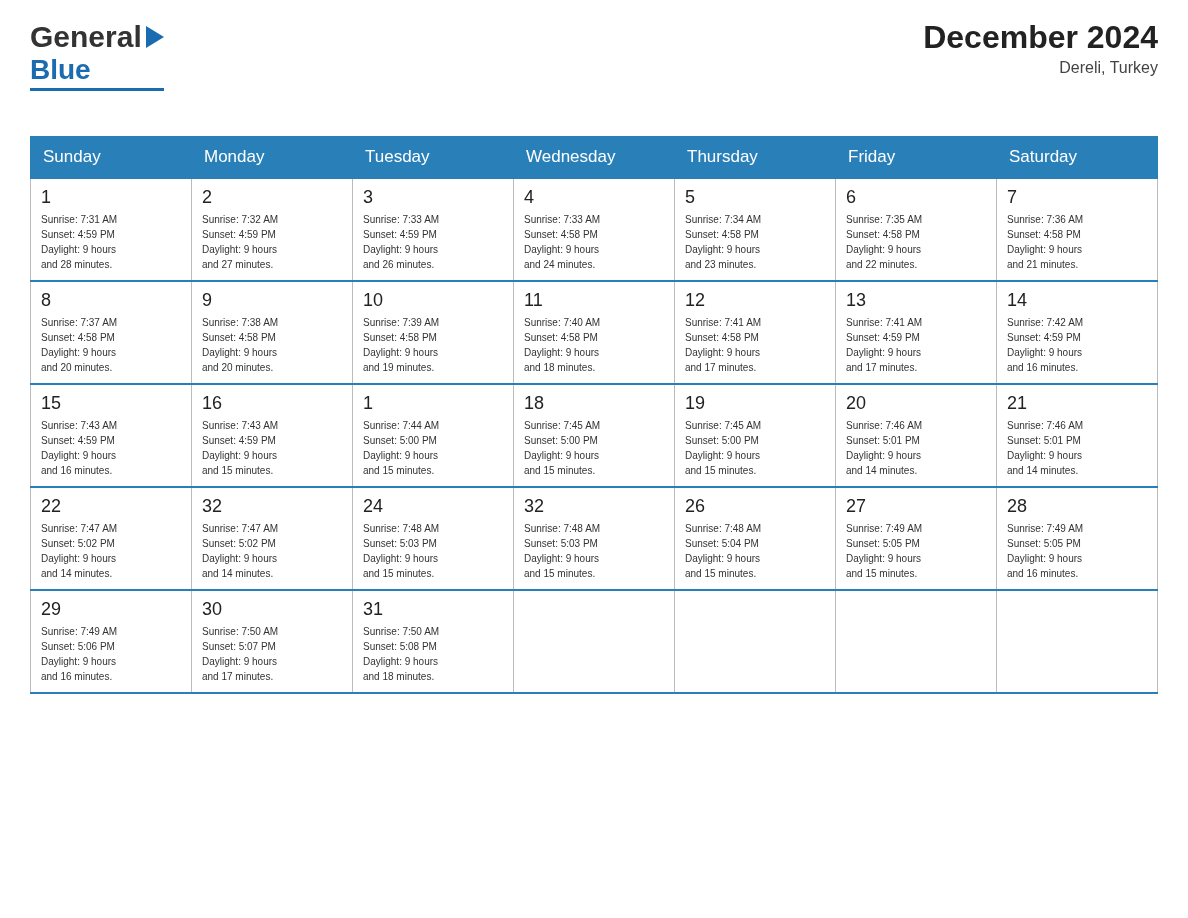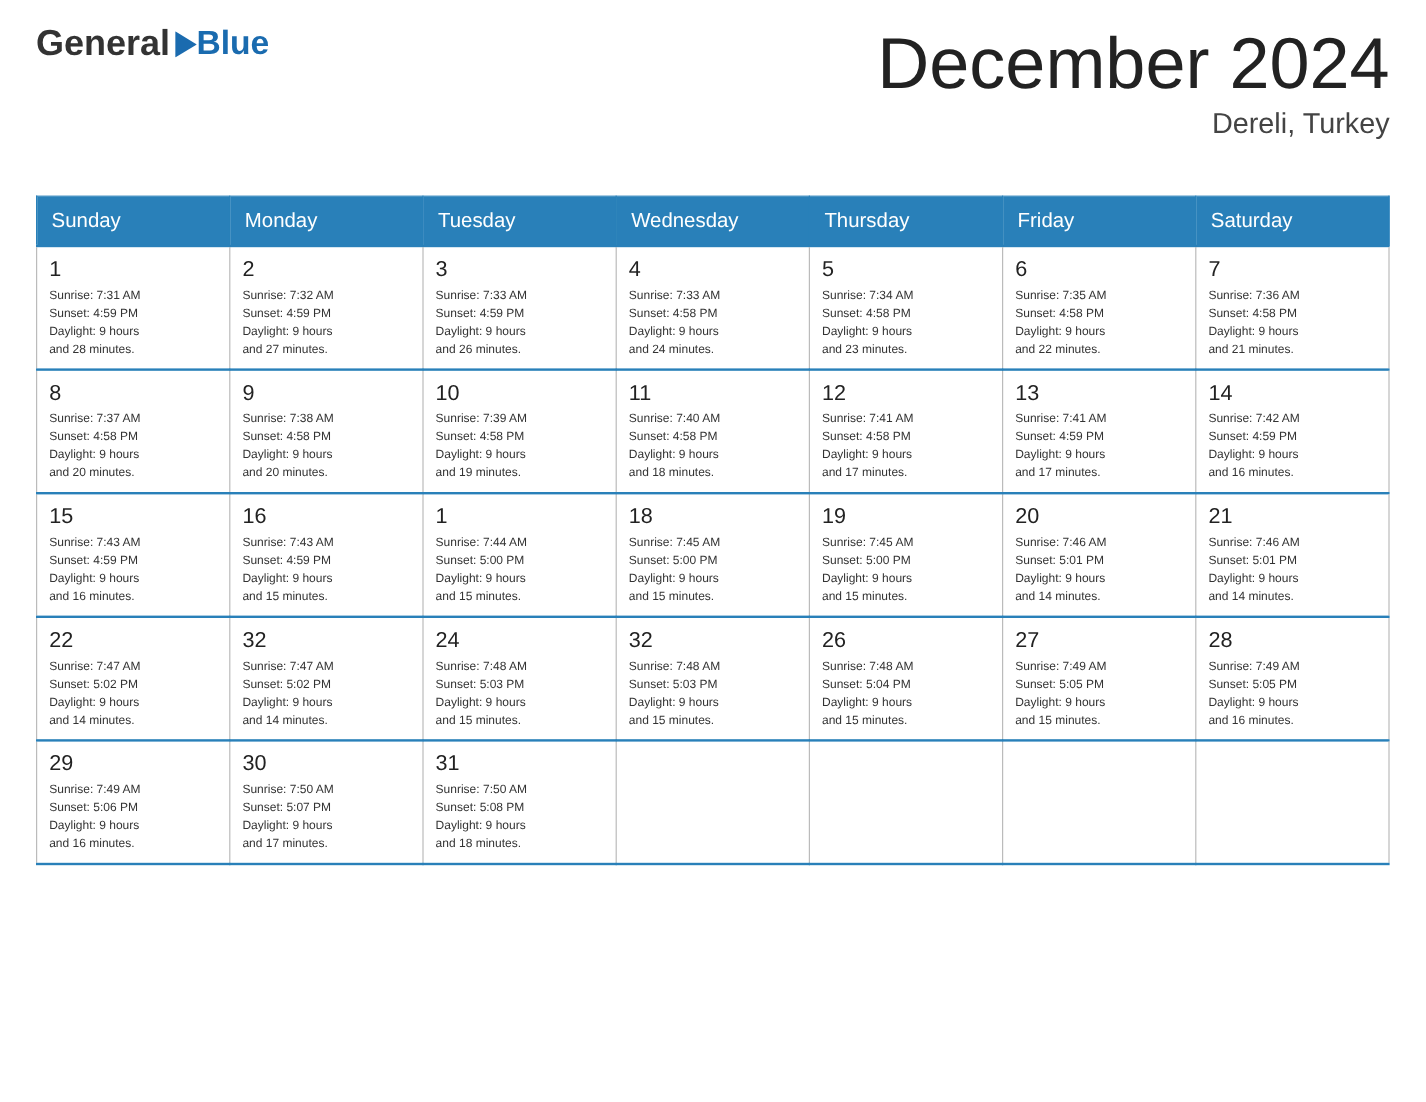"General" .logo { flex-direction: row -> column }
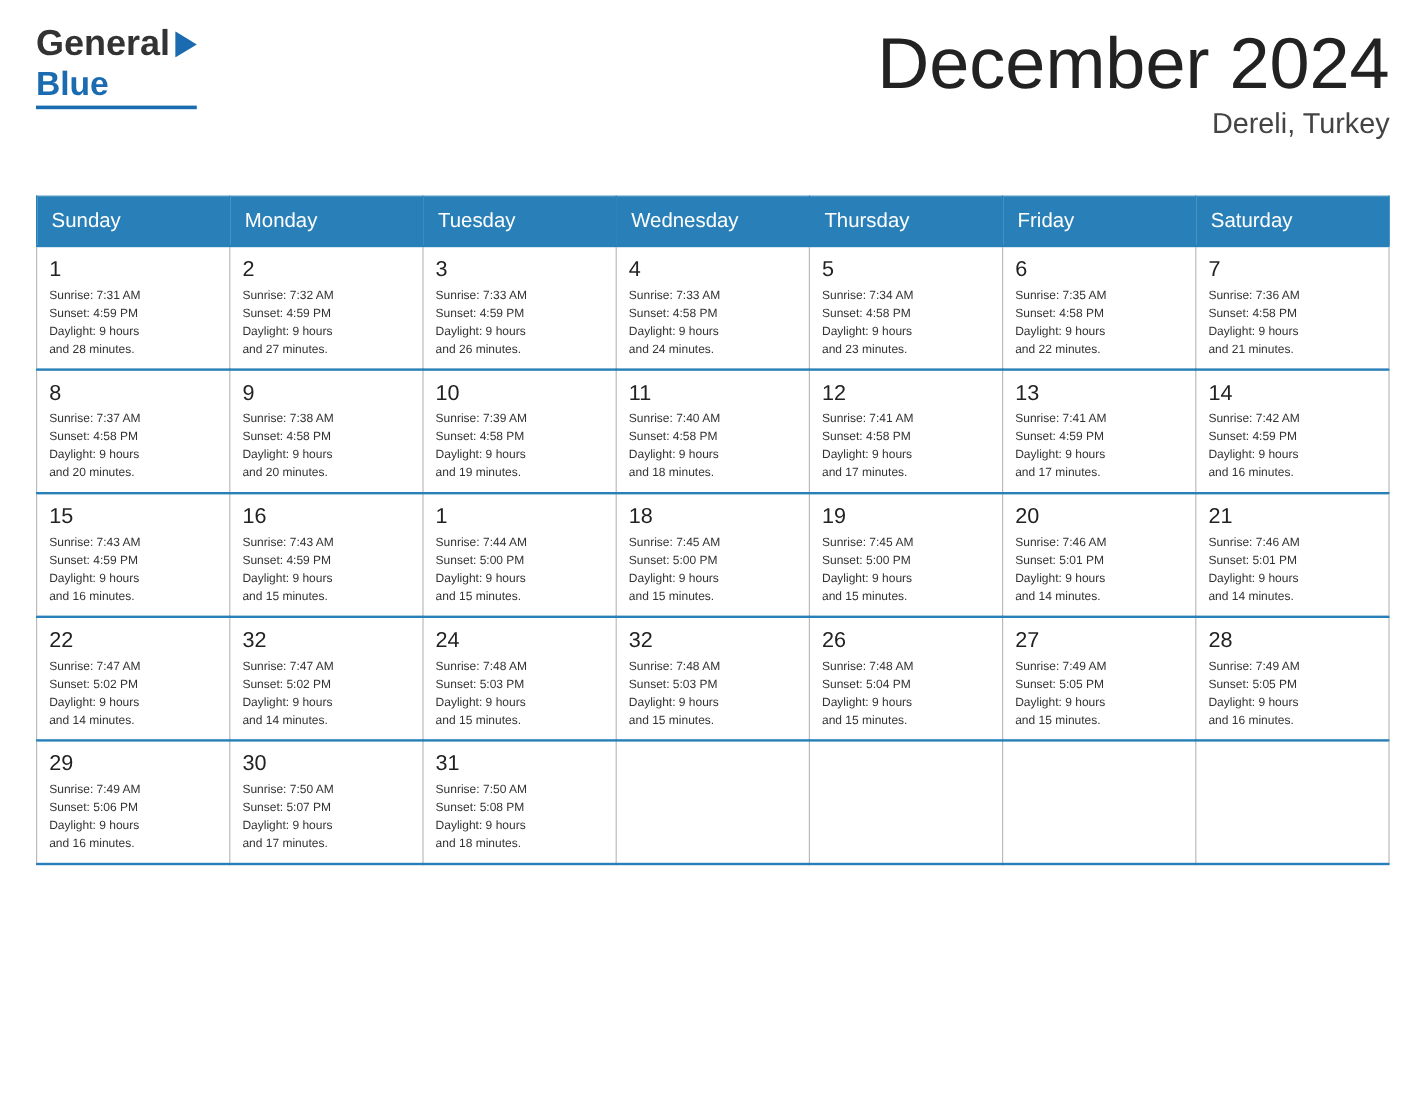"December 2024" .month-year { font-size: 60px -> 32px; font-weight: normal -> bold }
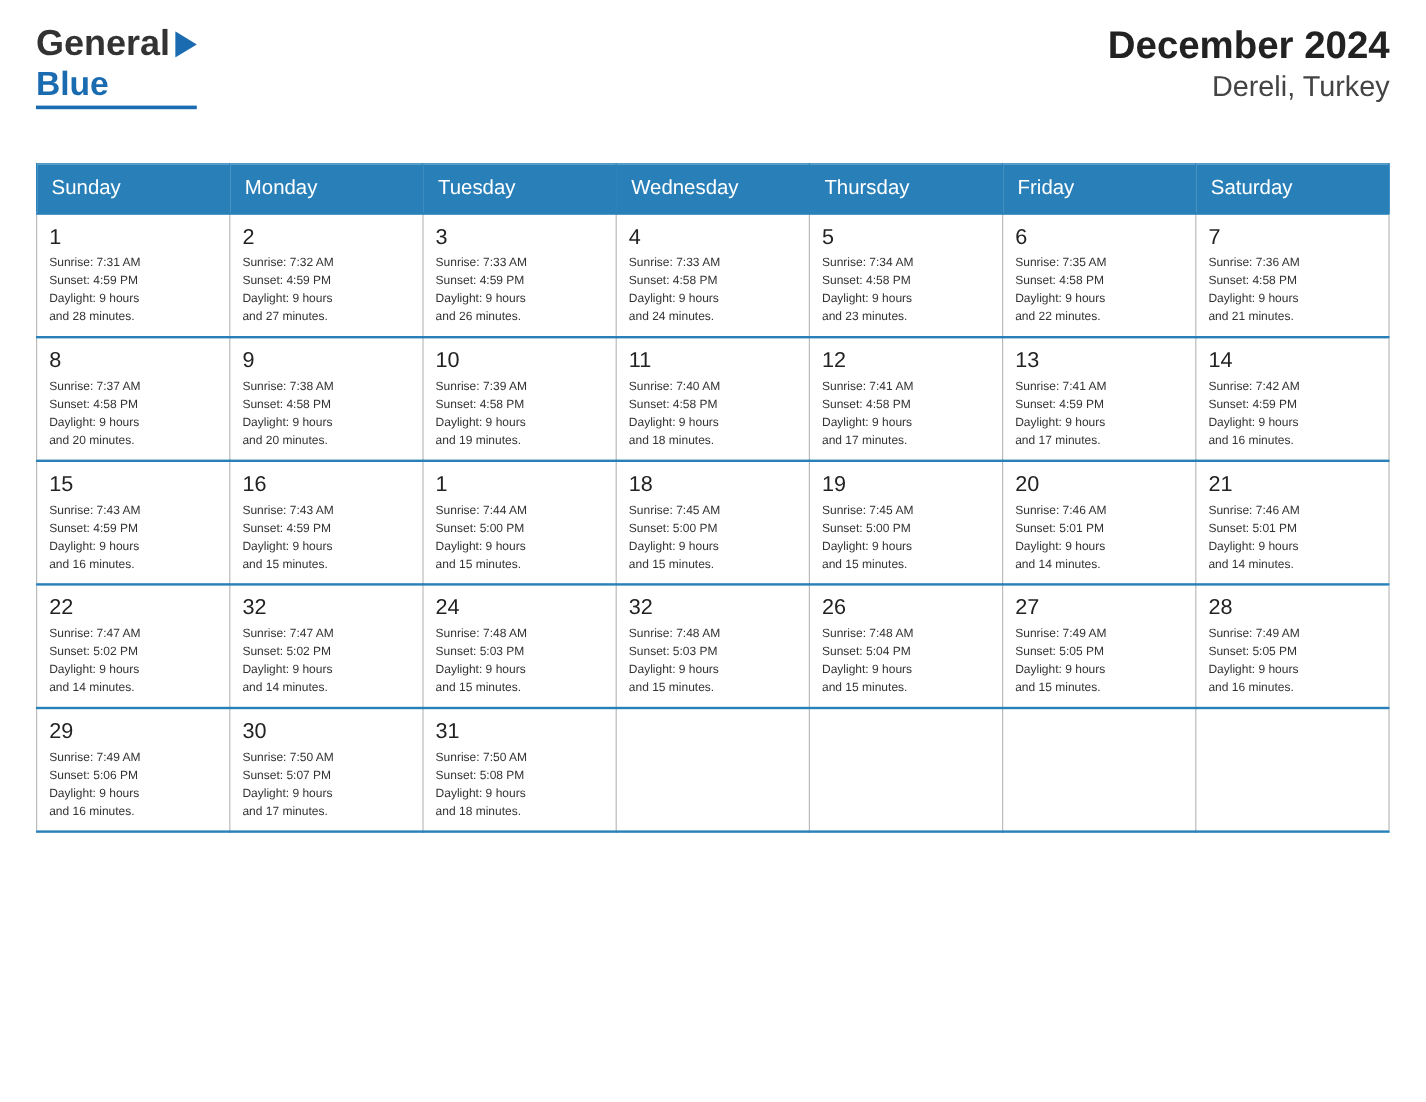"Dereli, Turkey" .location { font-size: 24px -> 16px }
